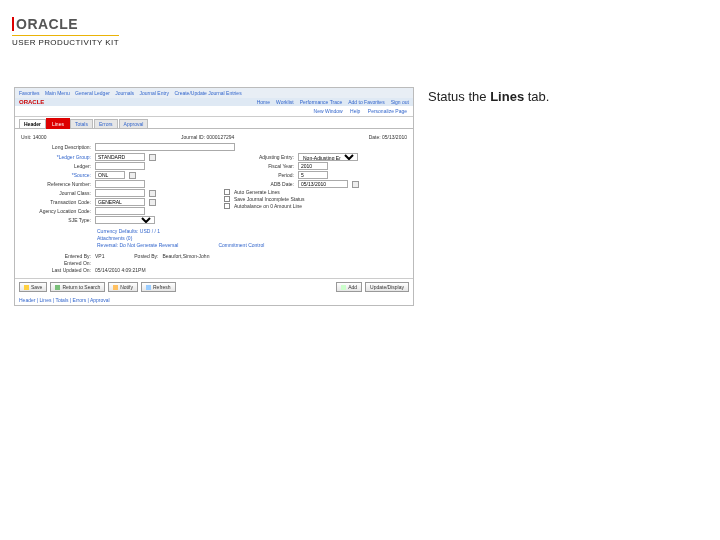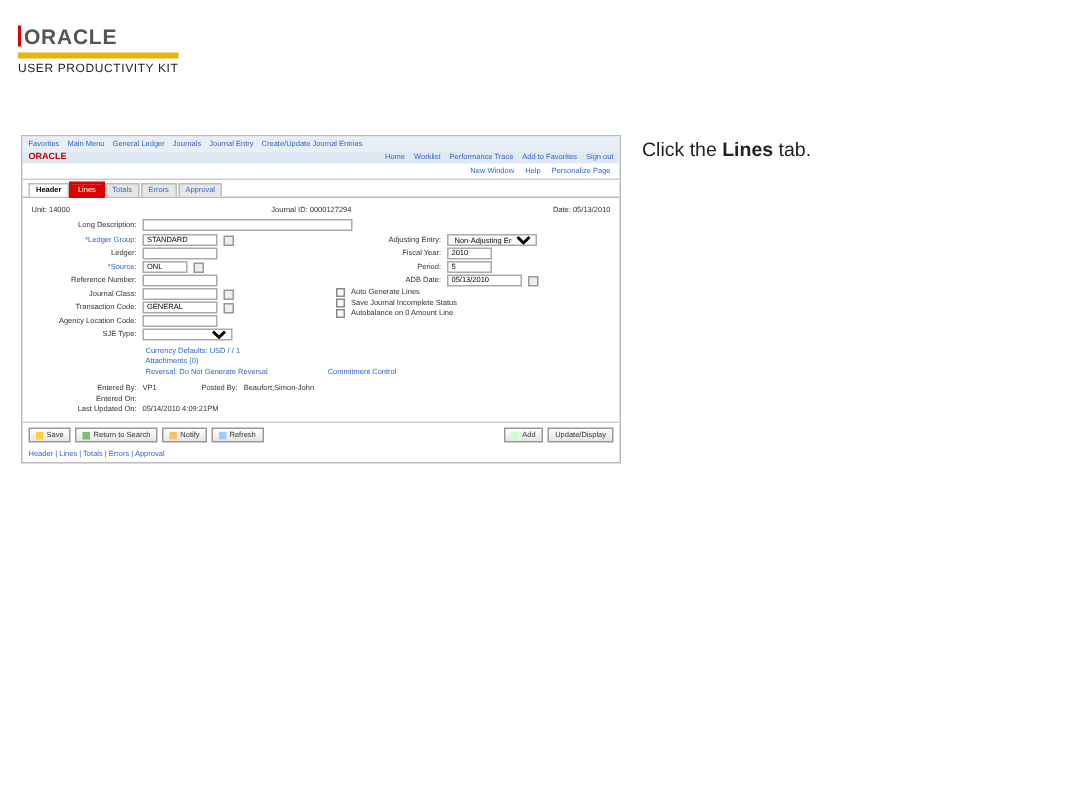"USER PRODUCTIVITY KIT" .upk { border-top: 4px solid #eab308 -> 1px solid #eab308 }
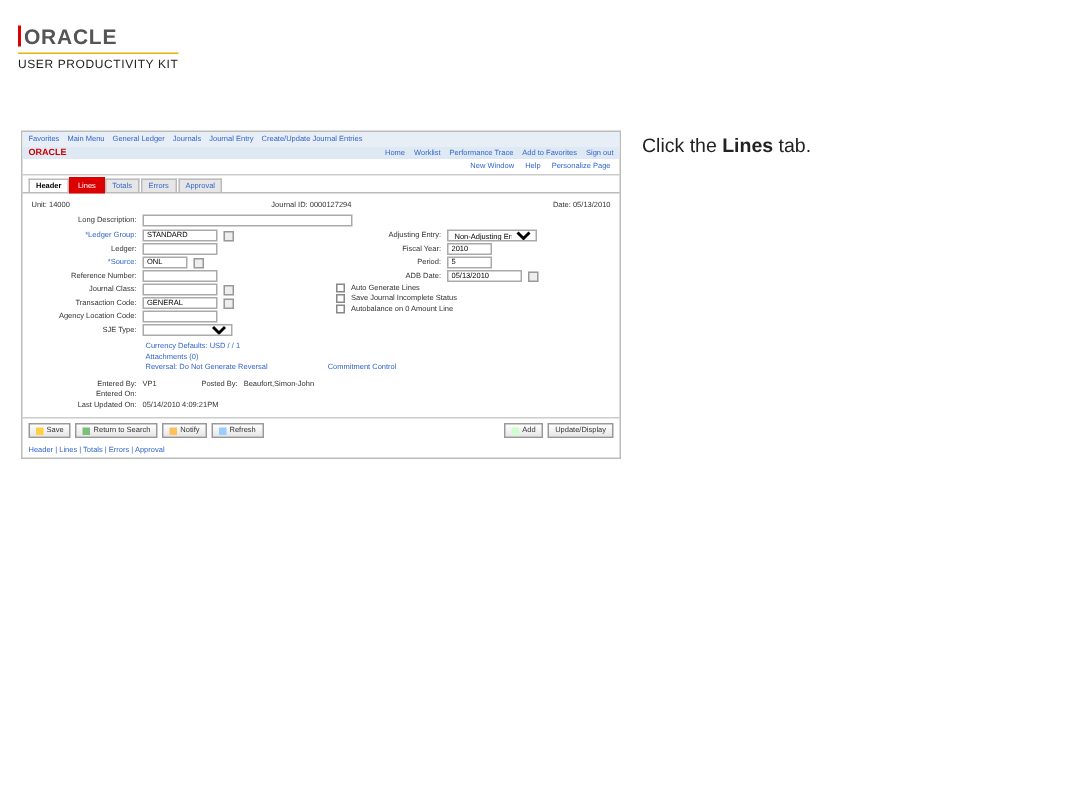"Click the" span { text: Click -> Status }
